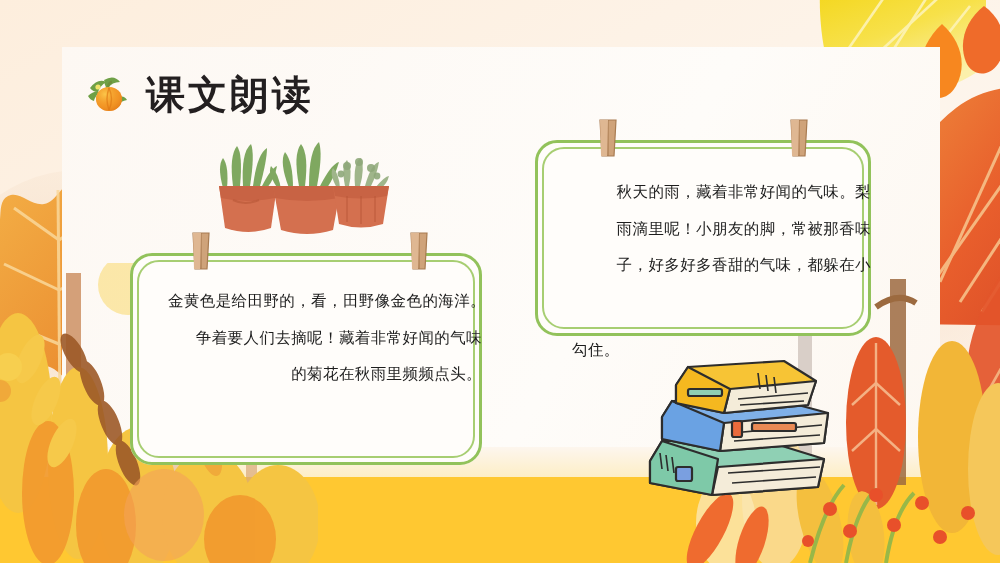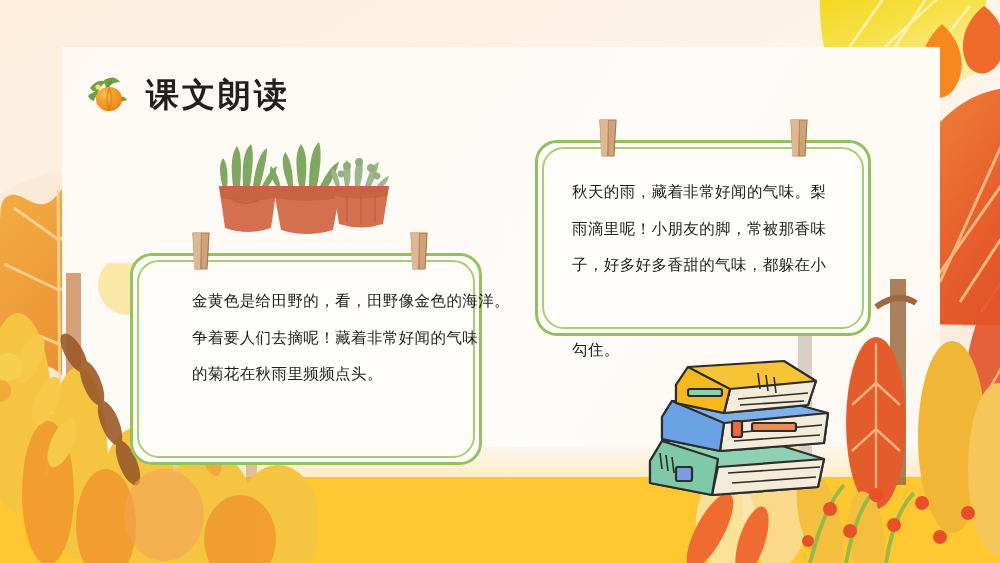"课文朗读" .page-title { font-size: 33px -> 39px }
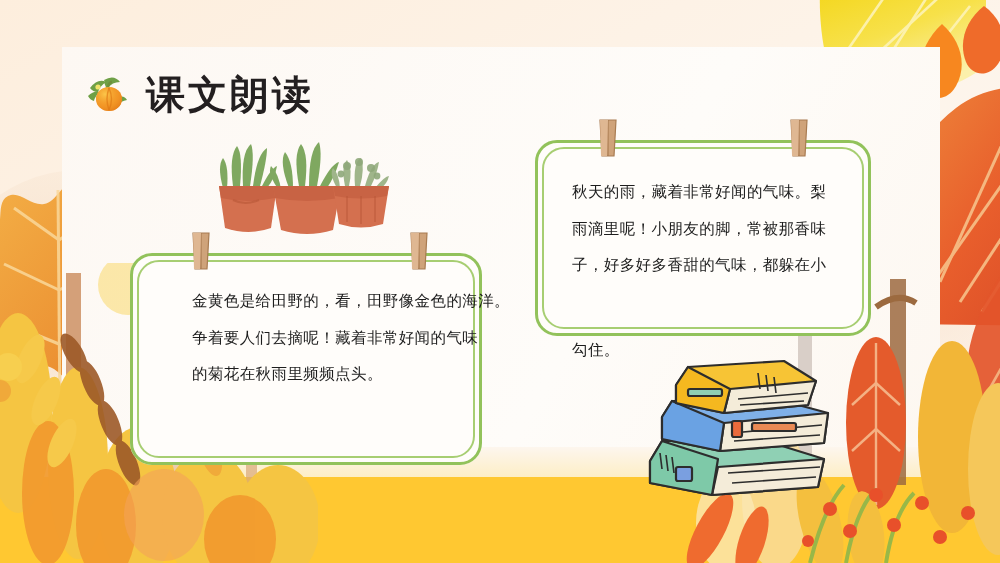"秋天的雨，藏着非常好闻的气味。梨" .card-text { text-align: none -> right }
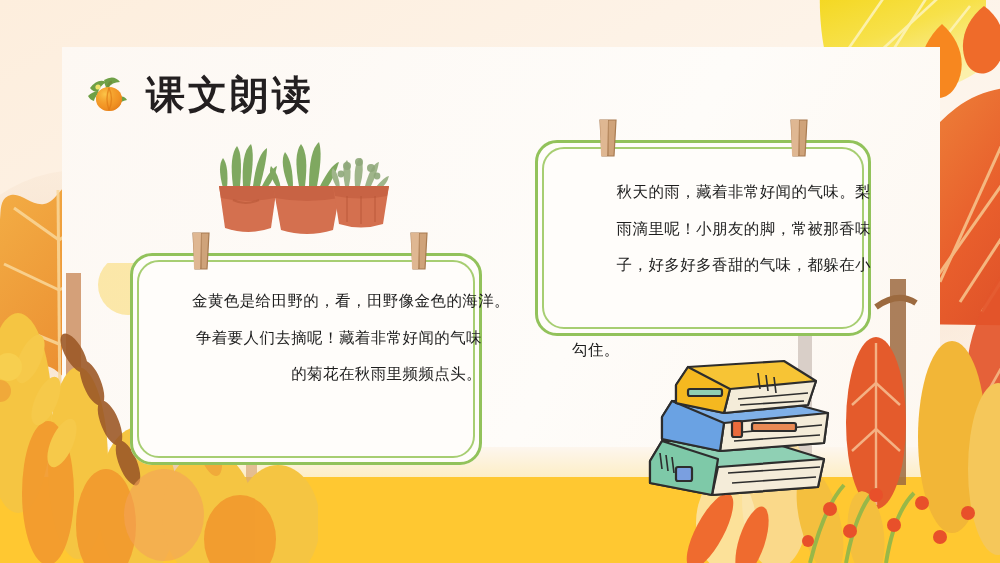"金黄色是给田野的，看，田野像金色的海洋。" .card-left { padding-left: 24px -> none }
